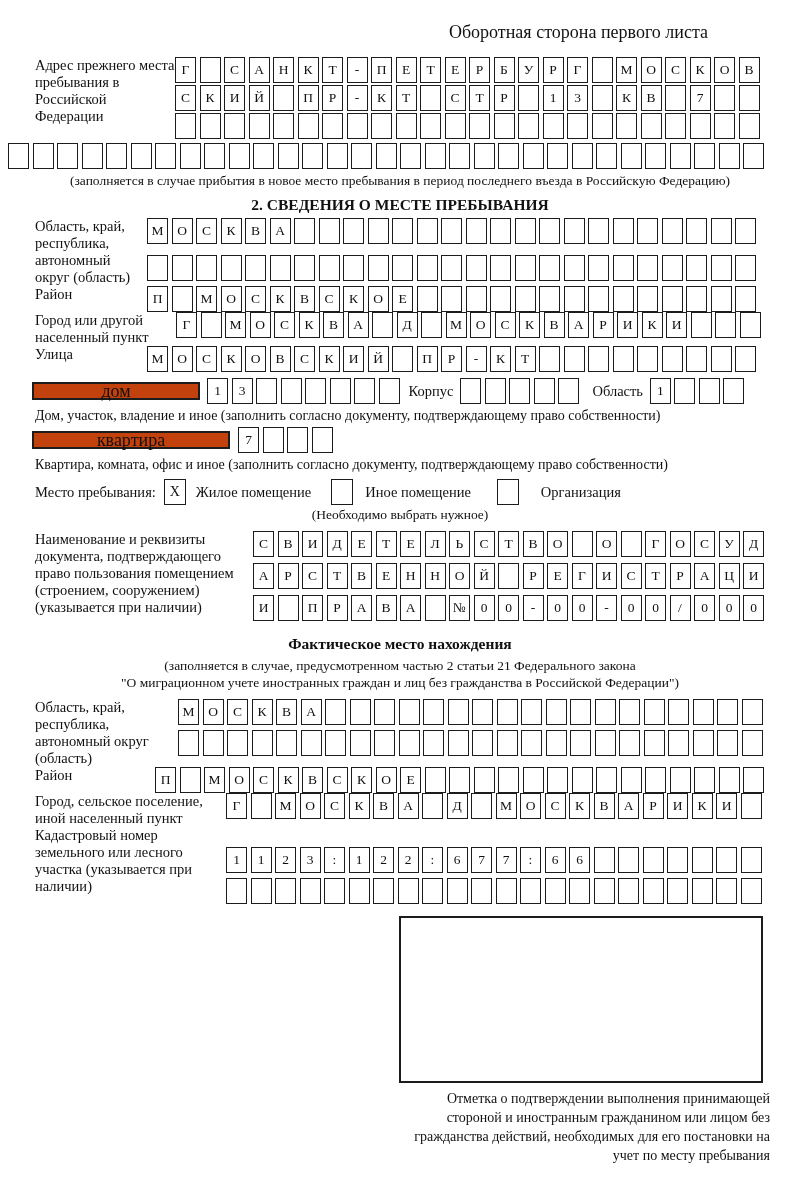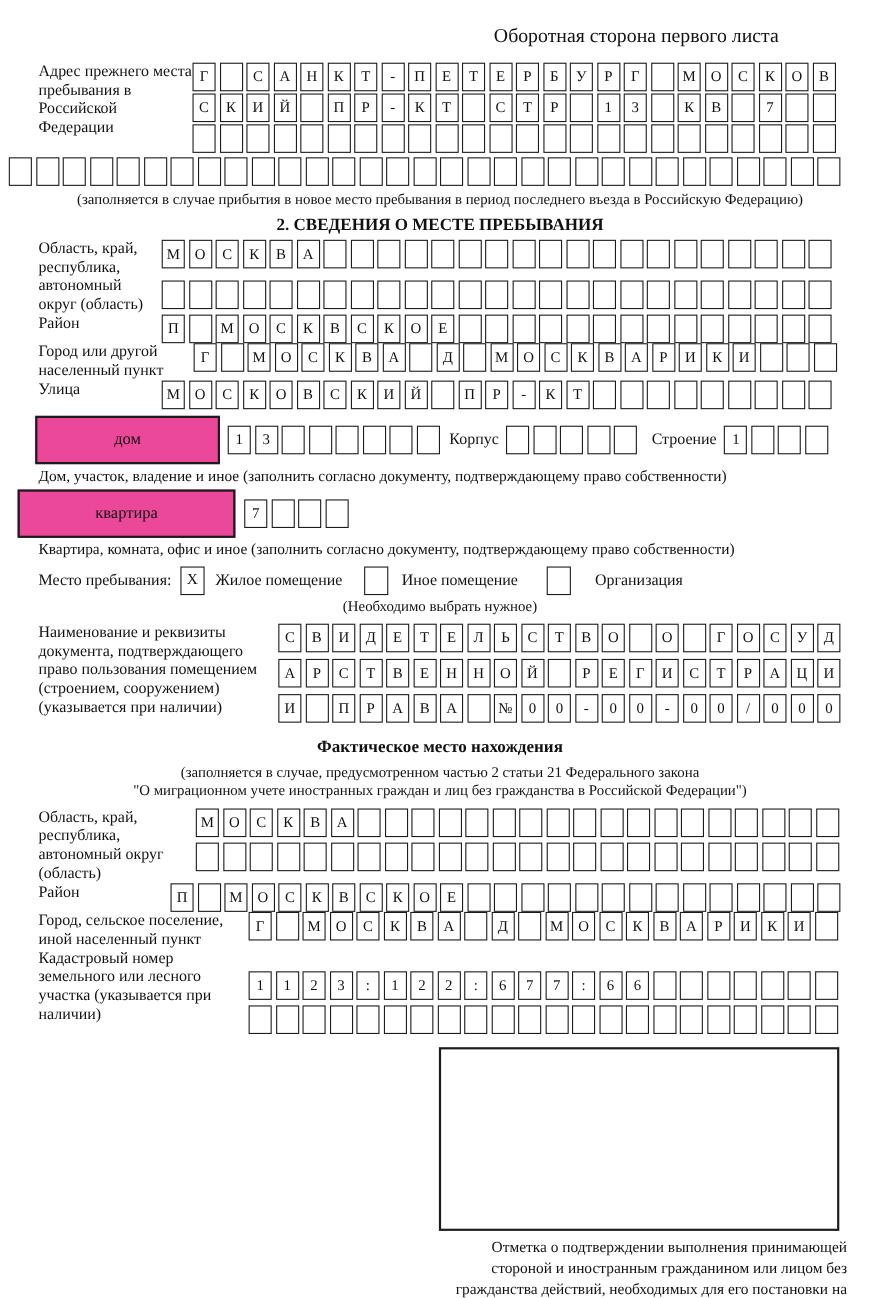"дом" .wide-box { background: #ec4899 -> #c2410c; font-size: 15px -> 18px; height: 44px -> 18px }
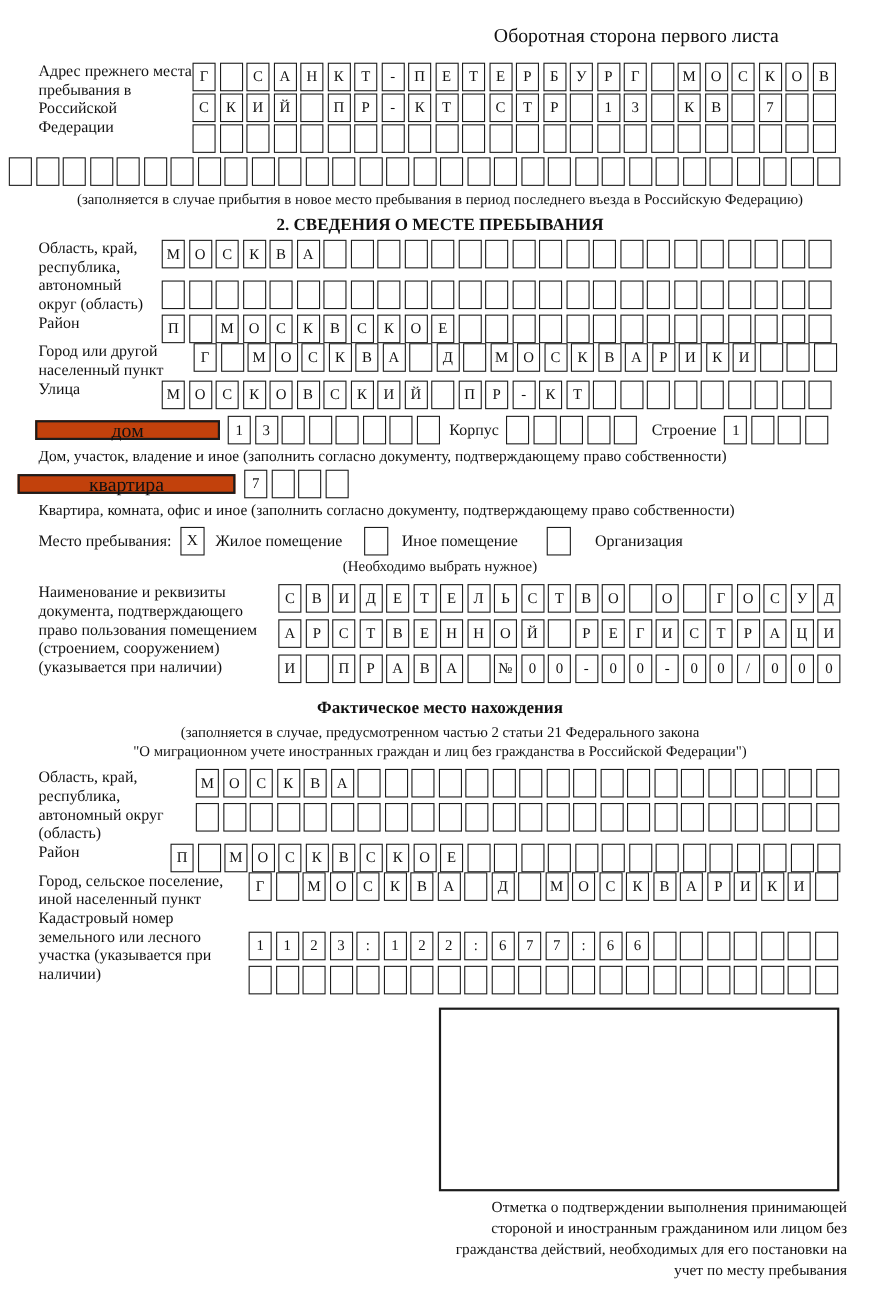"Строение" div.inline-lbl { text: Строение -> Область }
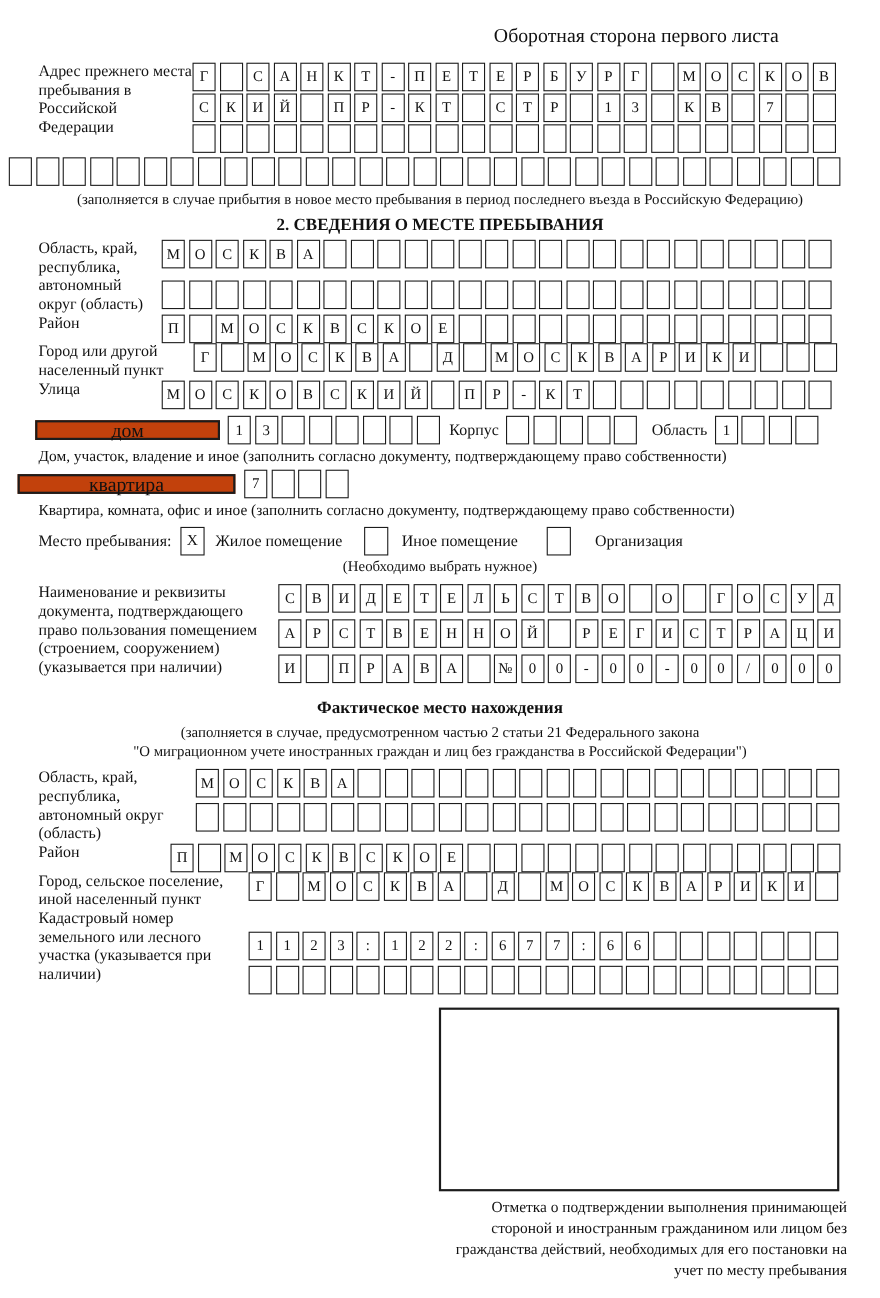"квартира" div.frow { padding-left: 16px -> 32px }
